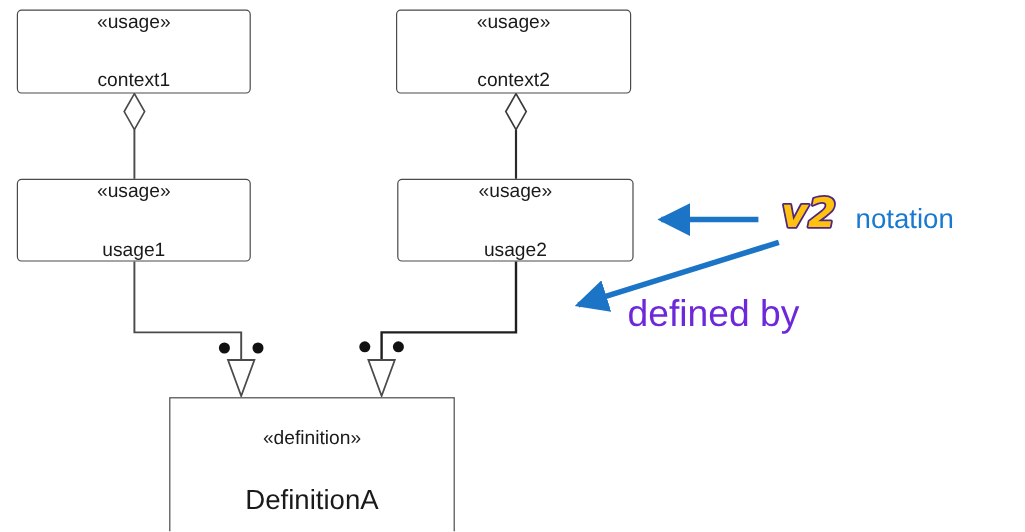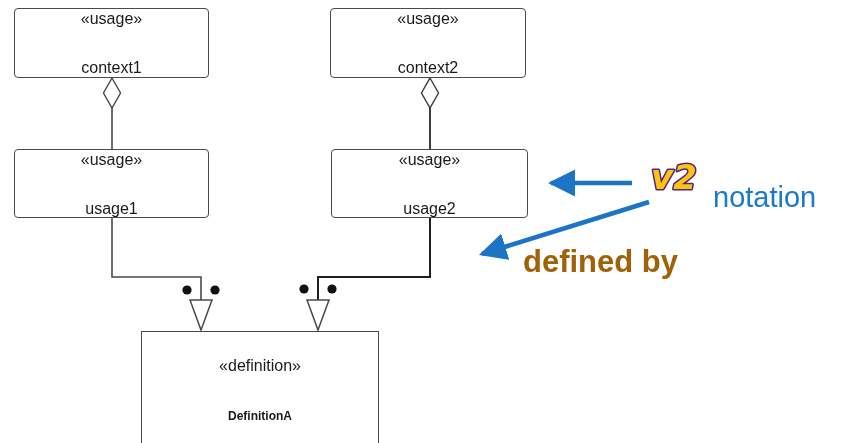"notation" #lbl-notation { font-size: 29px -> 23px; top: 180px -> 165px }
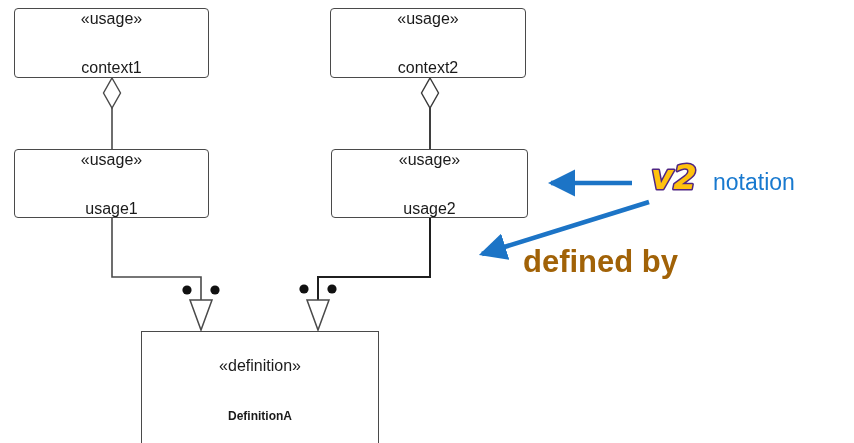"defined by" #lbl-defined-by { color: #a16207 -> #6d28d9; font-weight: bold -> none }
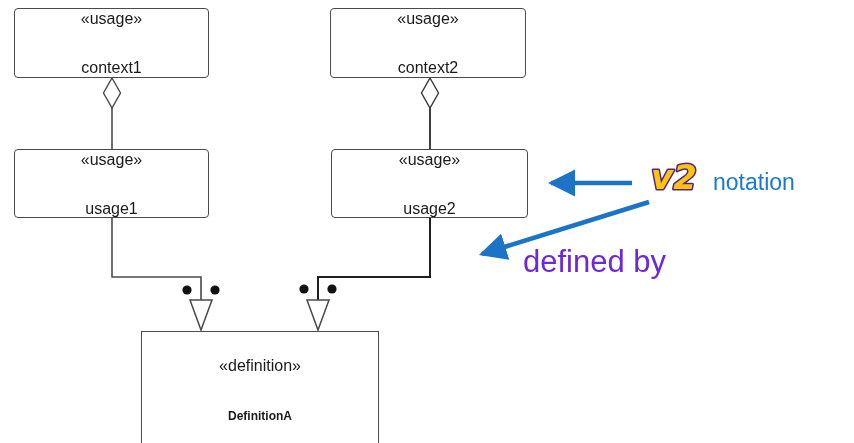"DefinitionA" .node.def .nname { font-size: 12px -> 23px; font-weight: bold -> normal }
